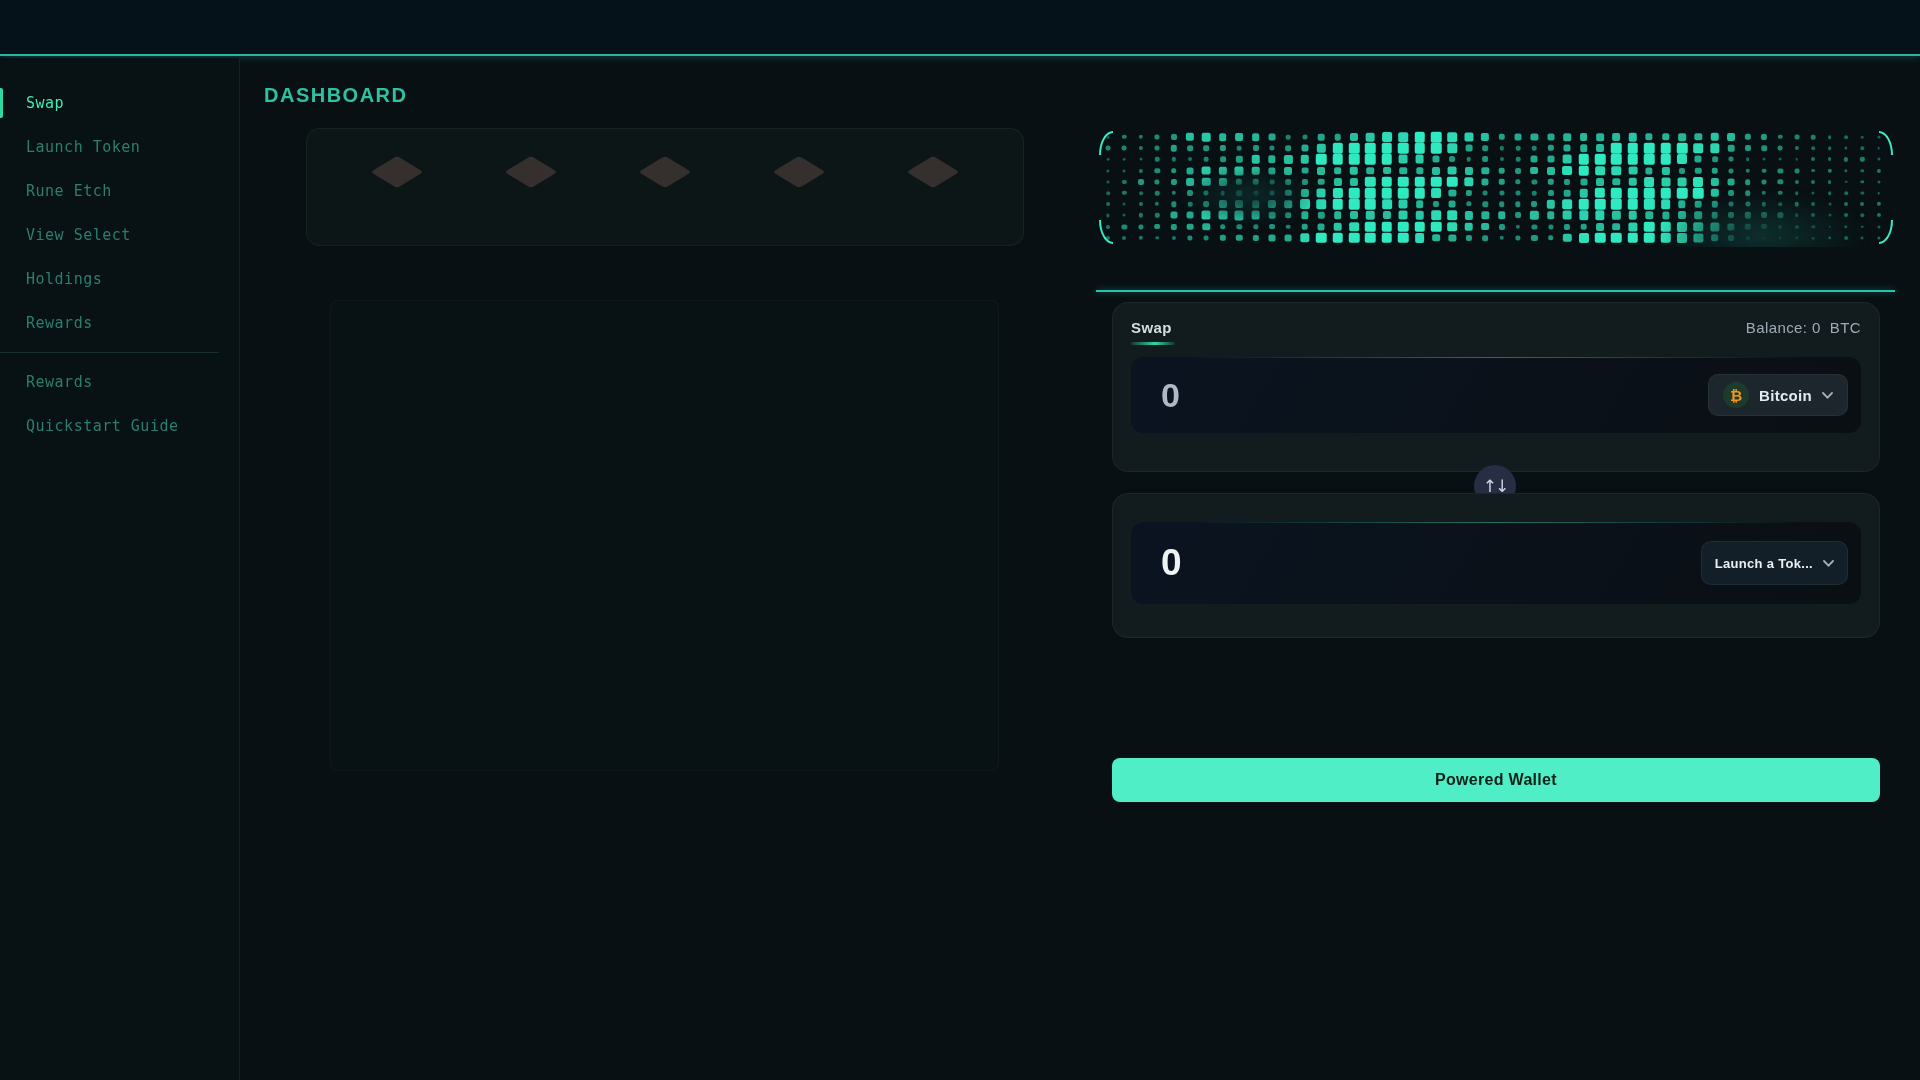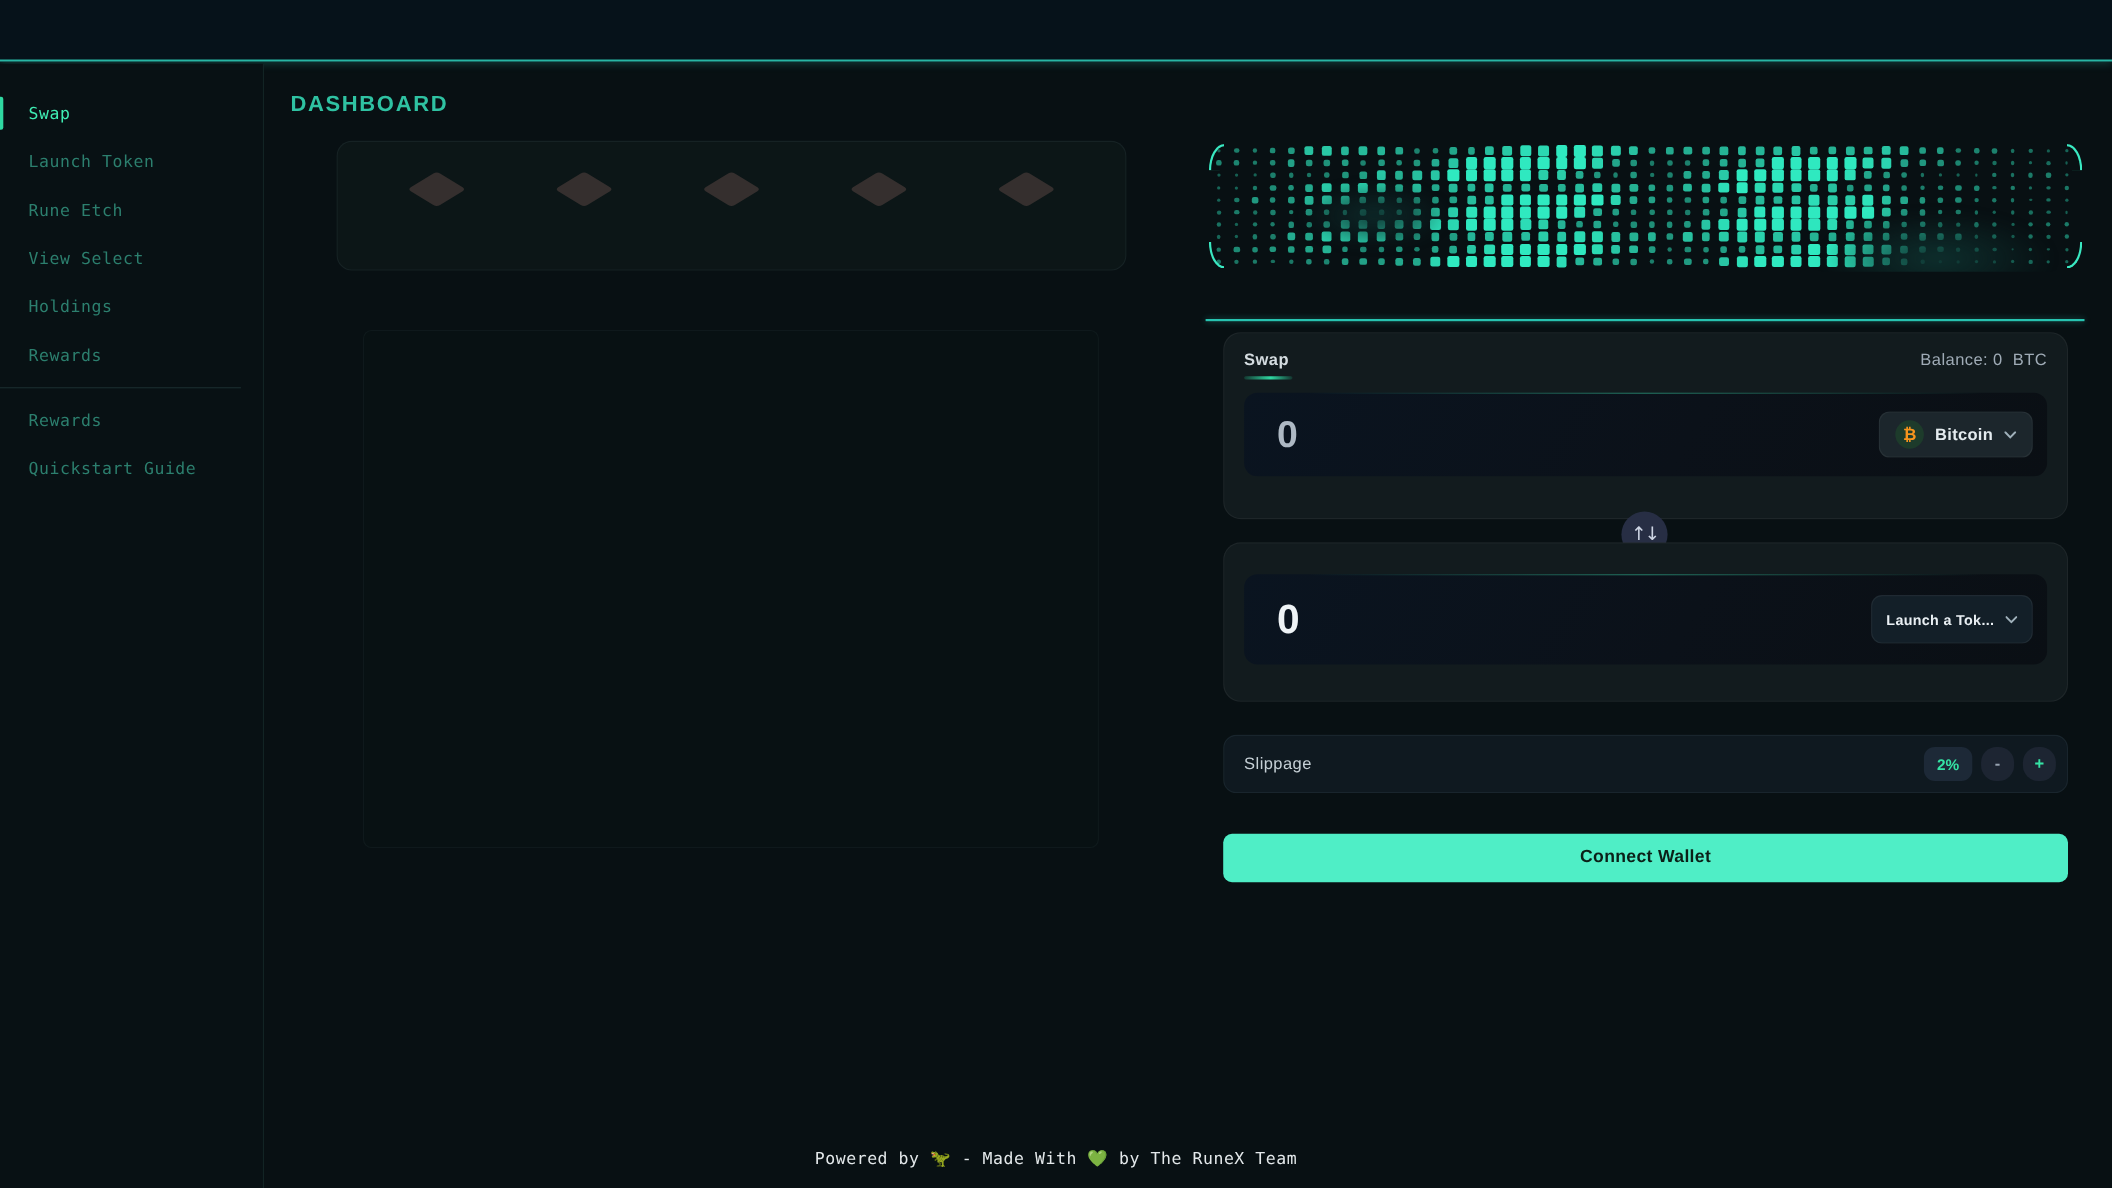"Slippage" section.slippage-bar { html: <section> <span>Slippage</span> <div> <div>2%</div> <button>-</button> <button>+</button> </div> </section> -> none }
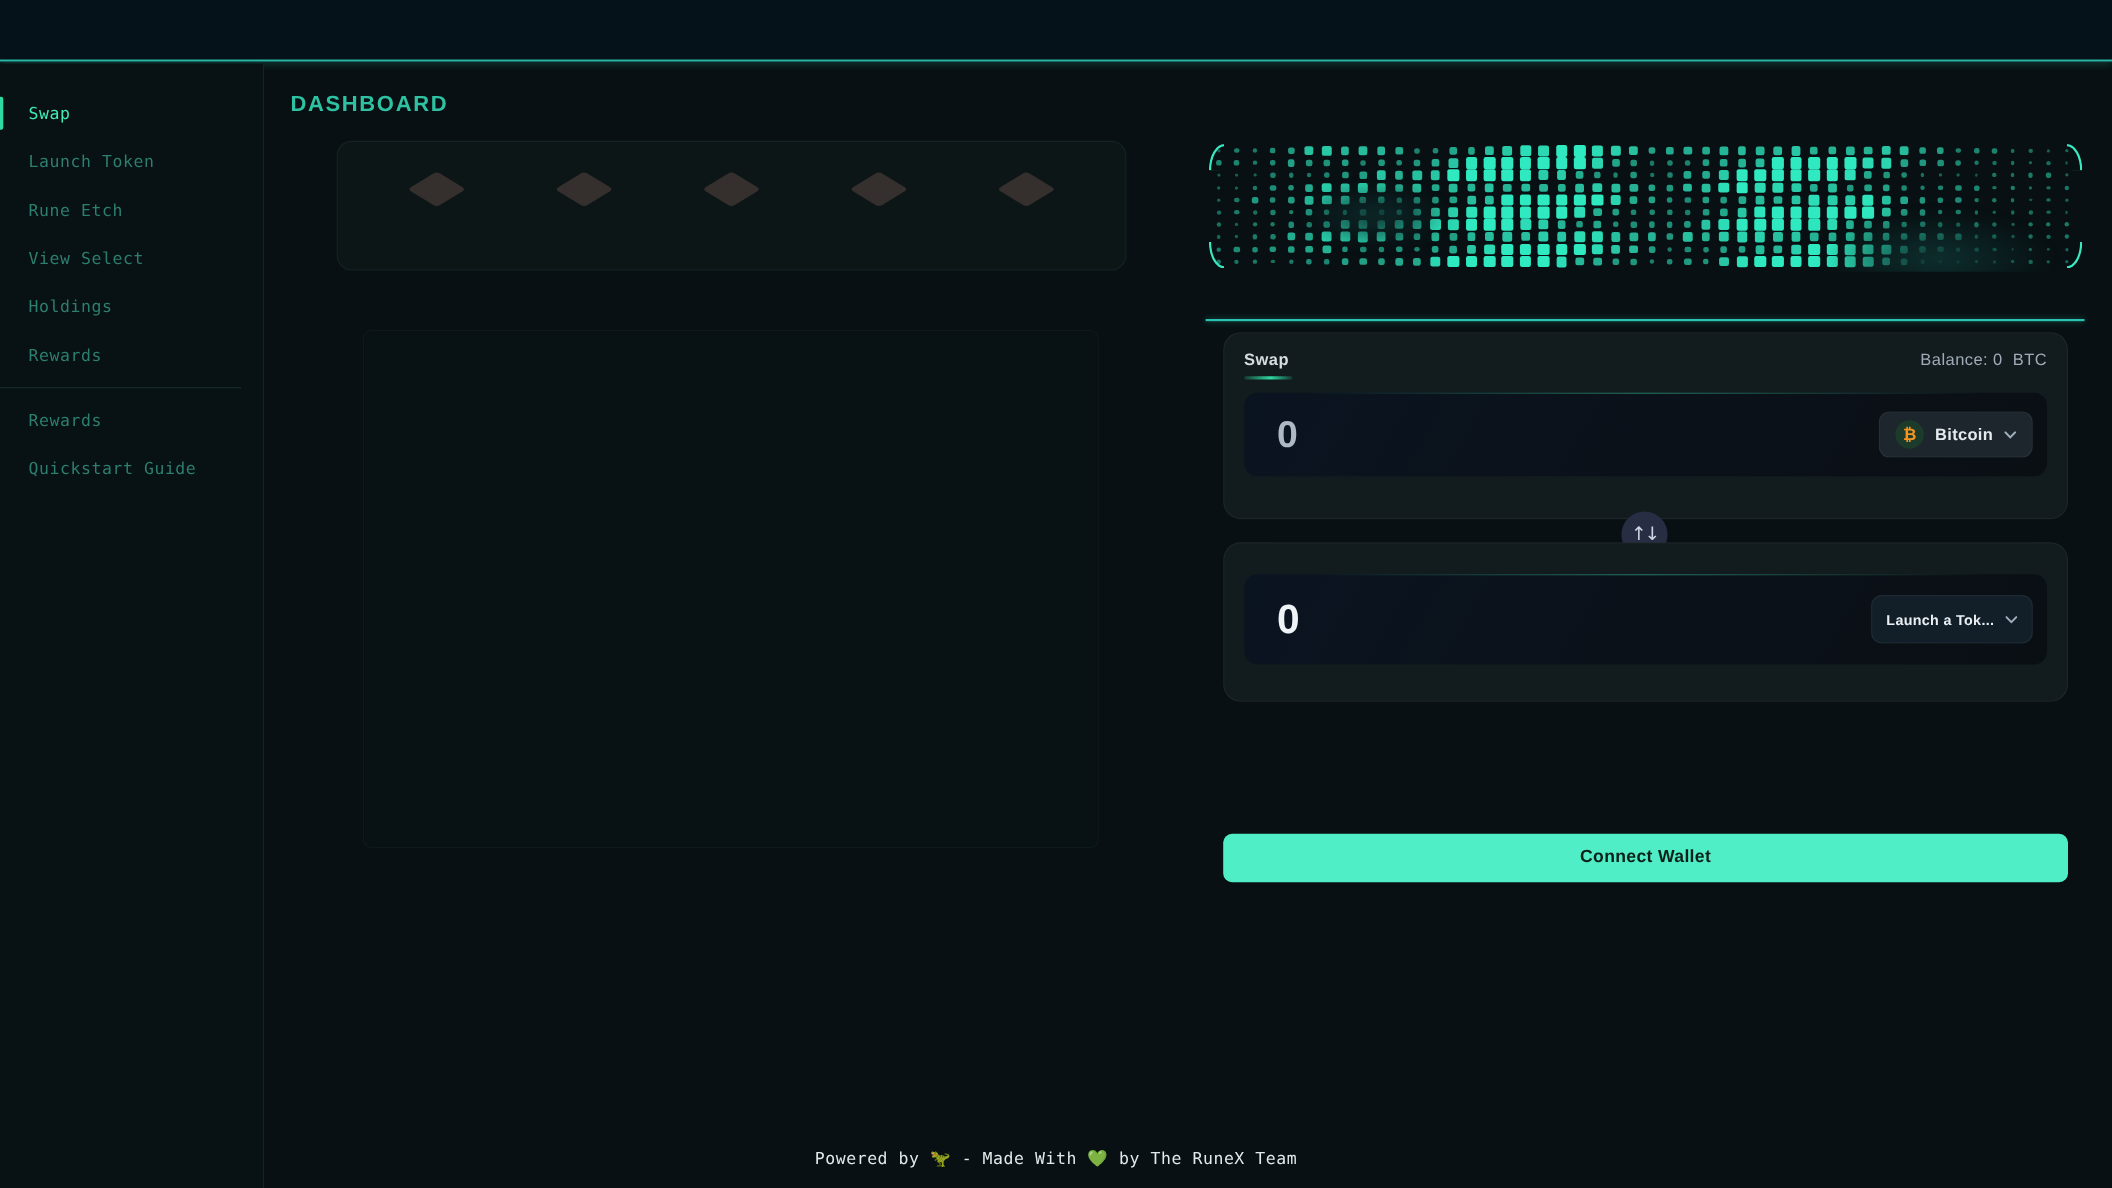"Connect Wallet" button.connect-wallet { text: Connect -> Powered }
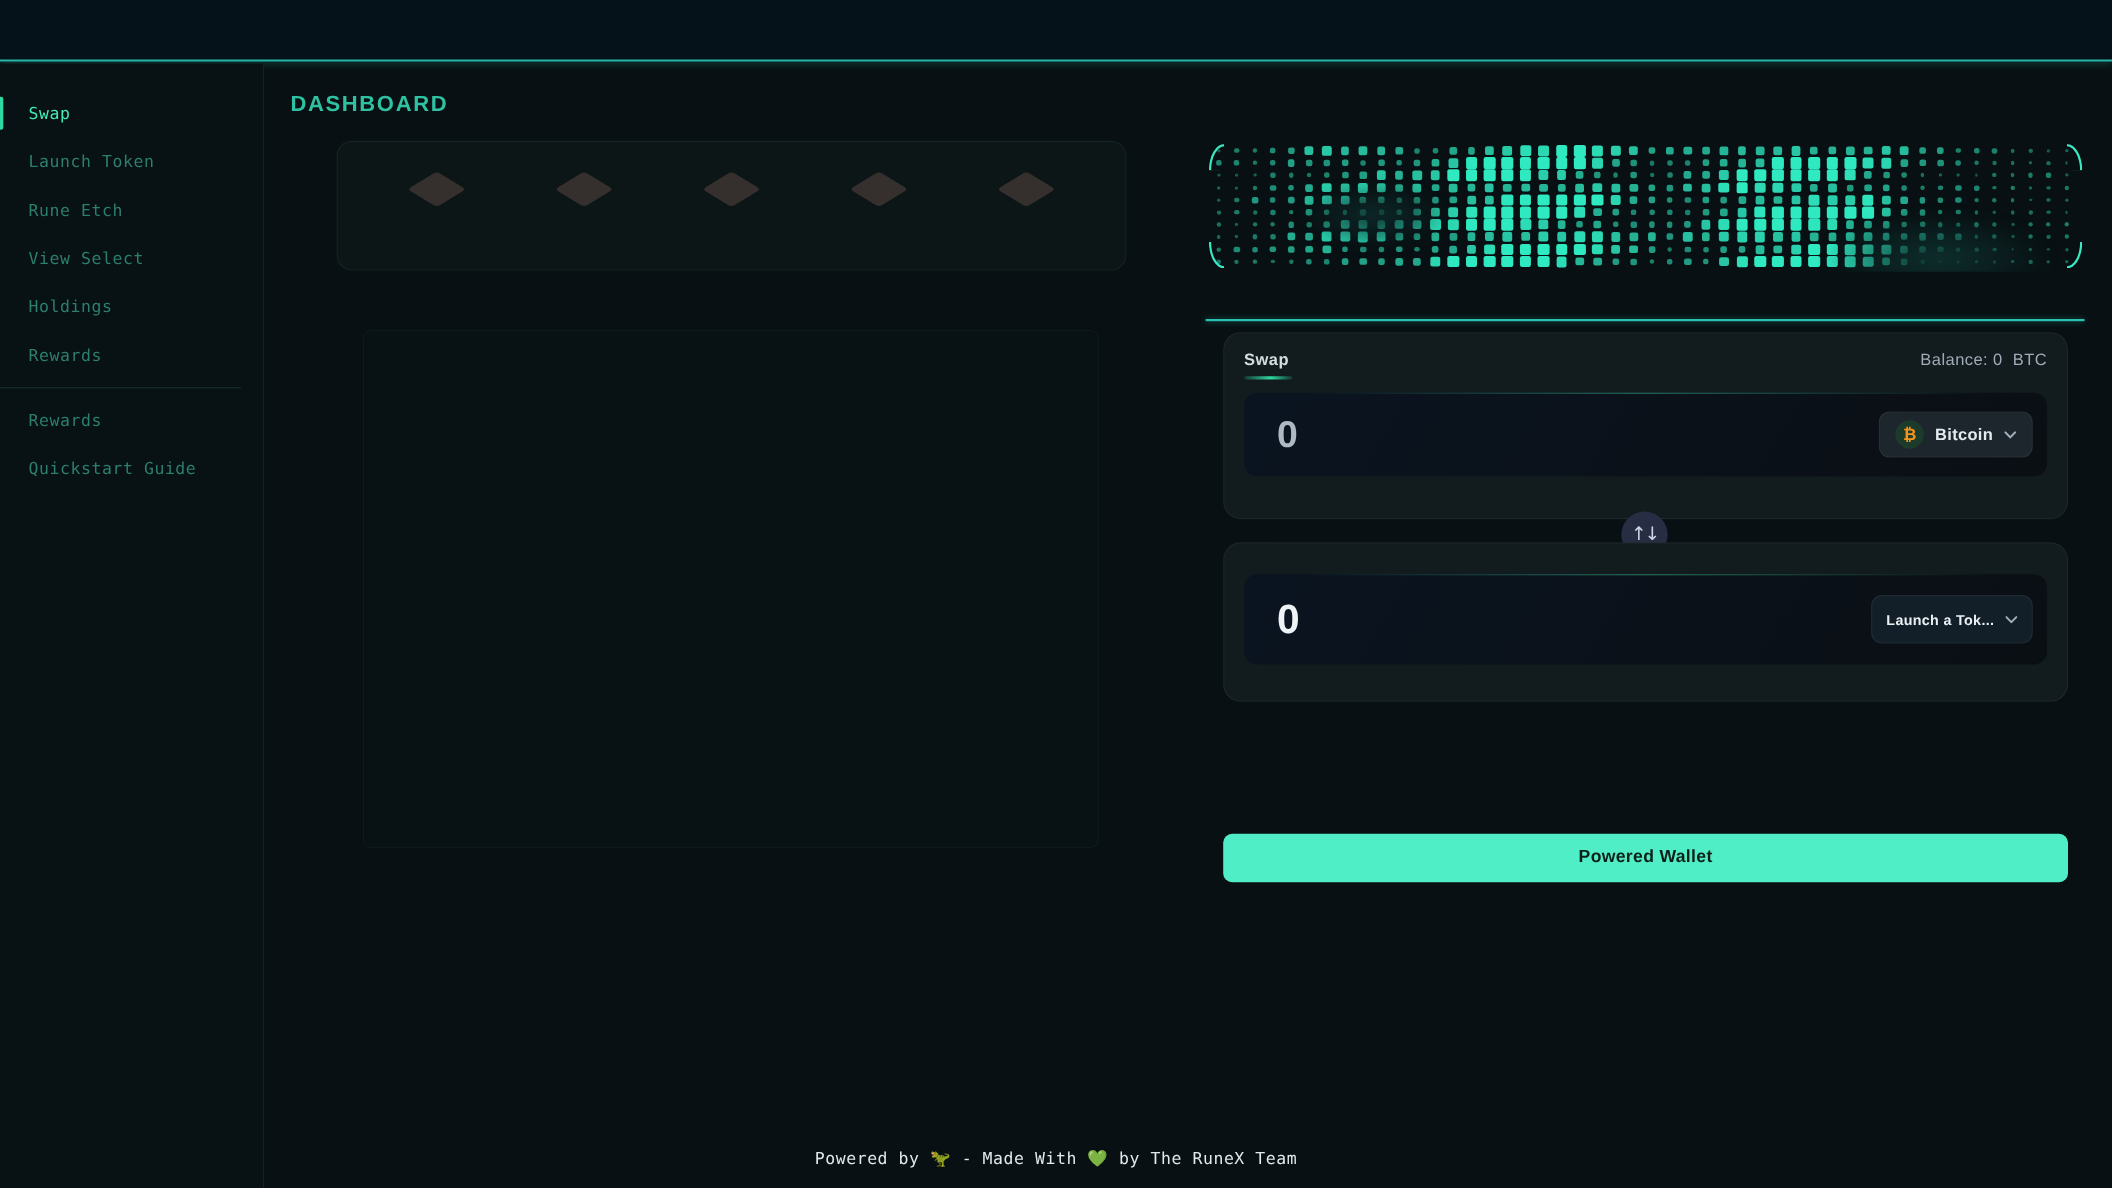"Powered by 🦖 - Made" footer.footer { html: <footer> <span>Powered by </span><span>🦖</span><span> - Made With </span><span>💚</span><span> by The RuneX Team</span> </footer> -> none }
